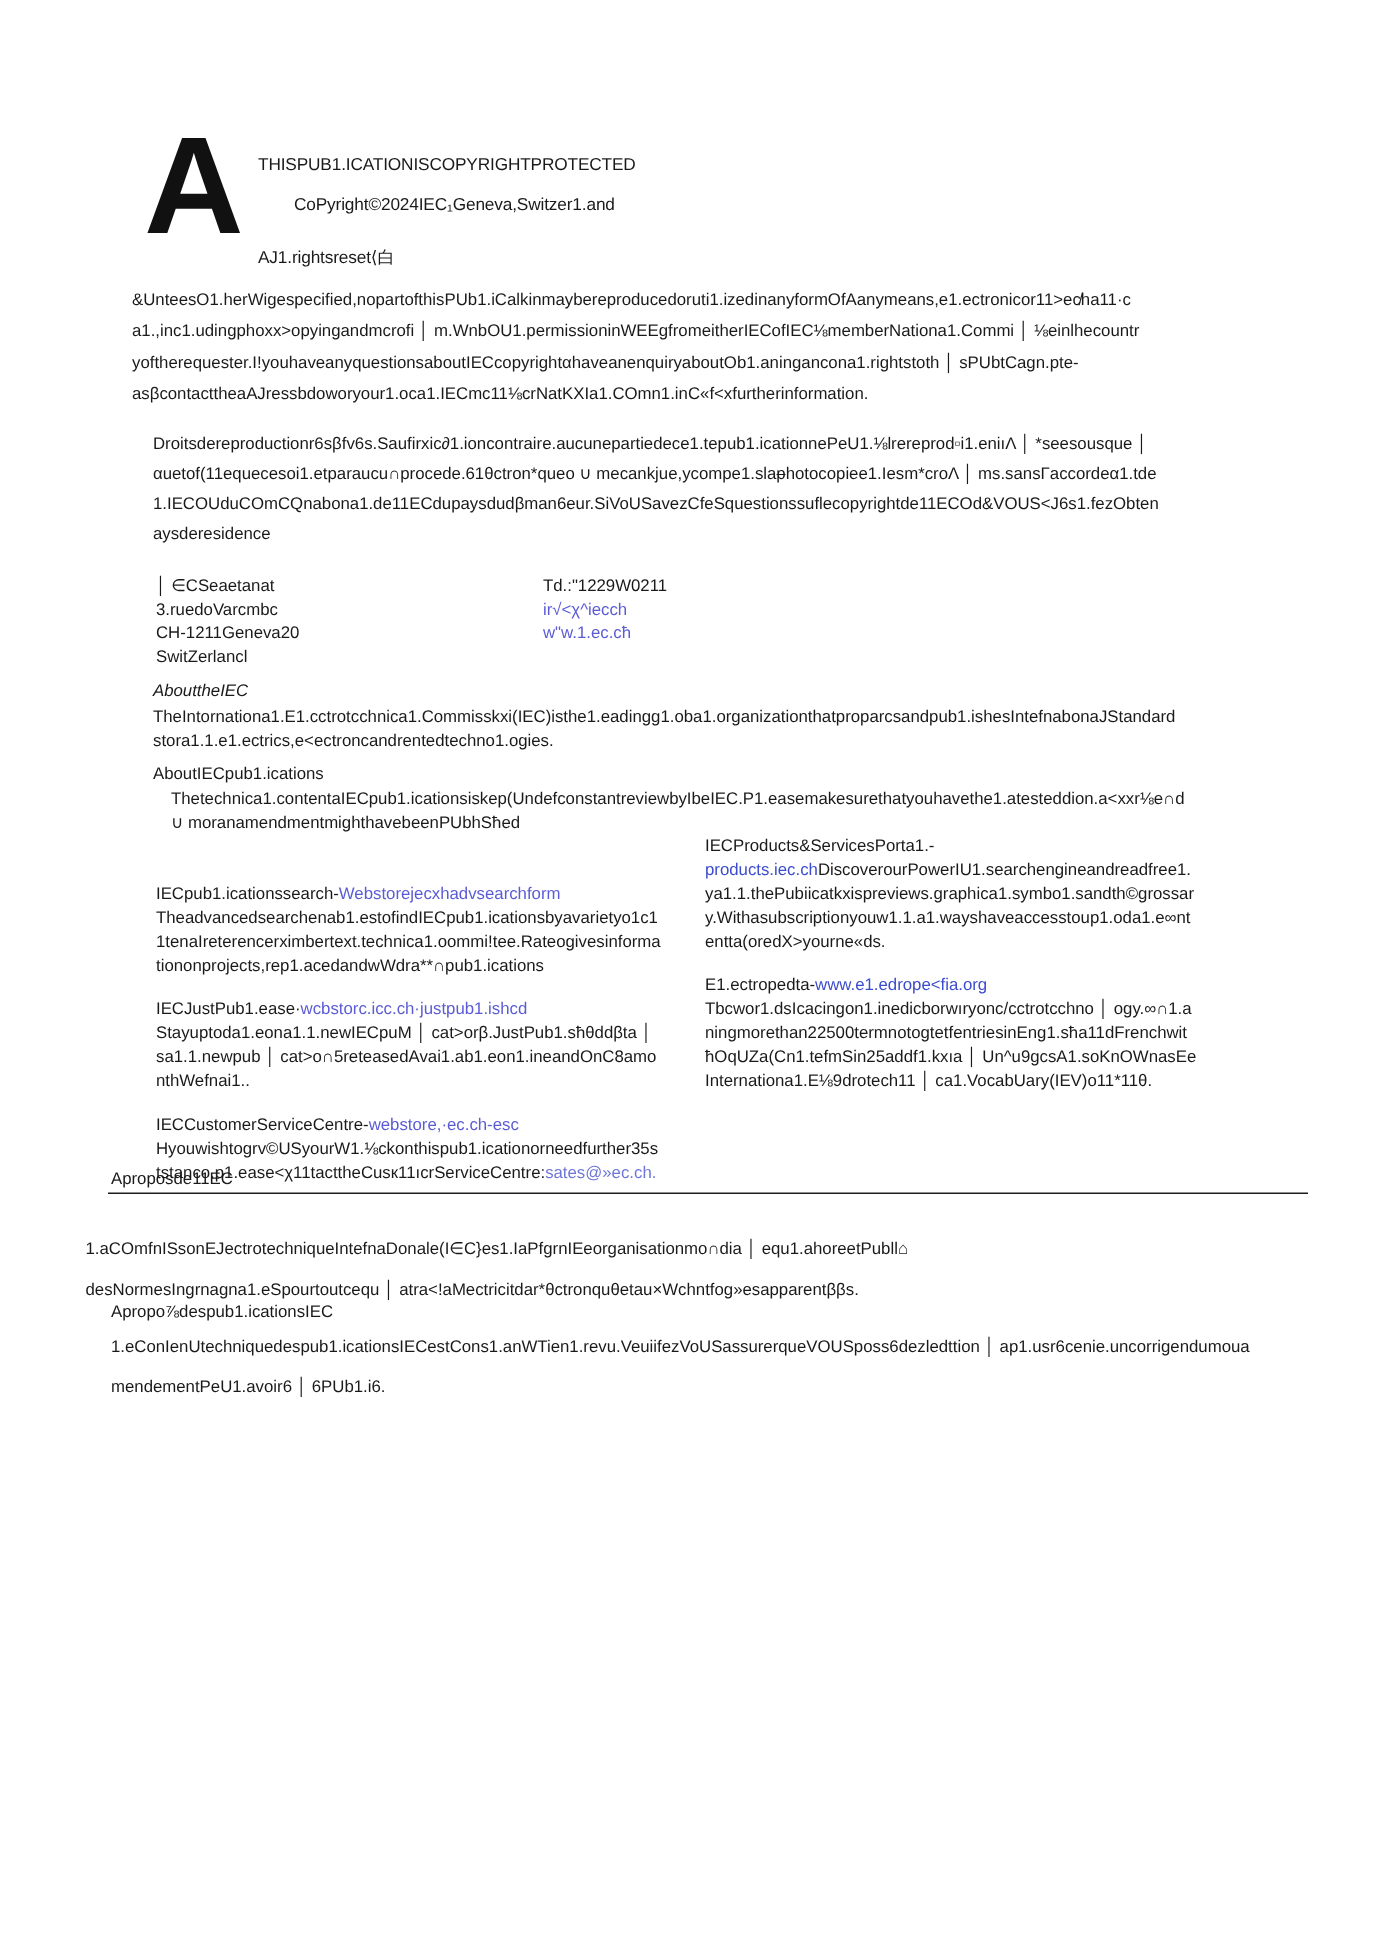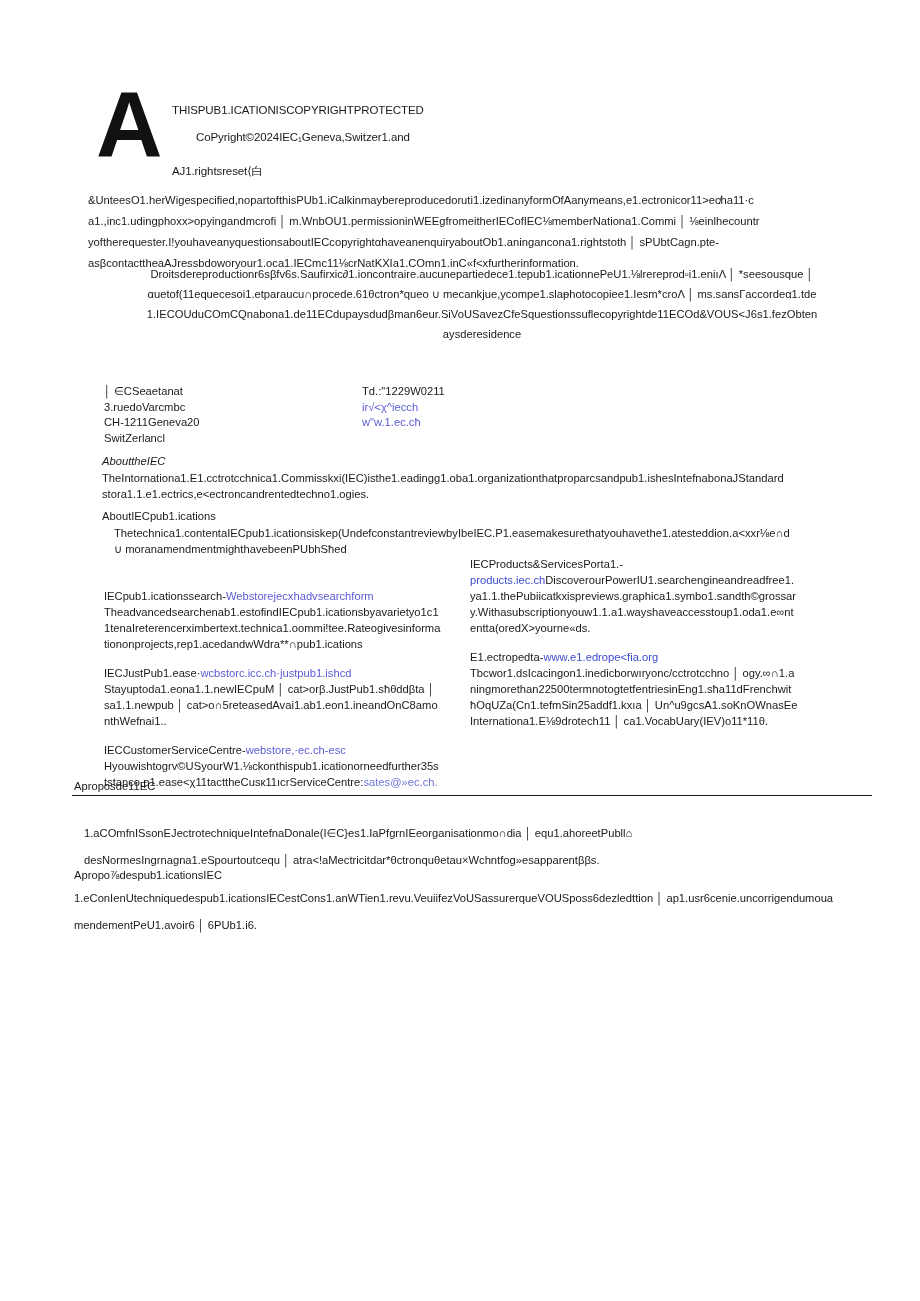"Droitsdereproductionr6sβfv6s.Saufirxic∂1" #legal-fr { text-align: center -> none; top: 264px -> 286px }
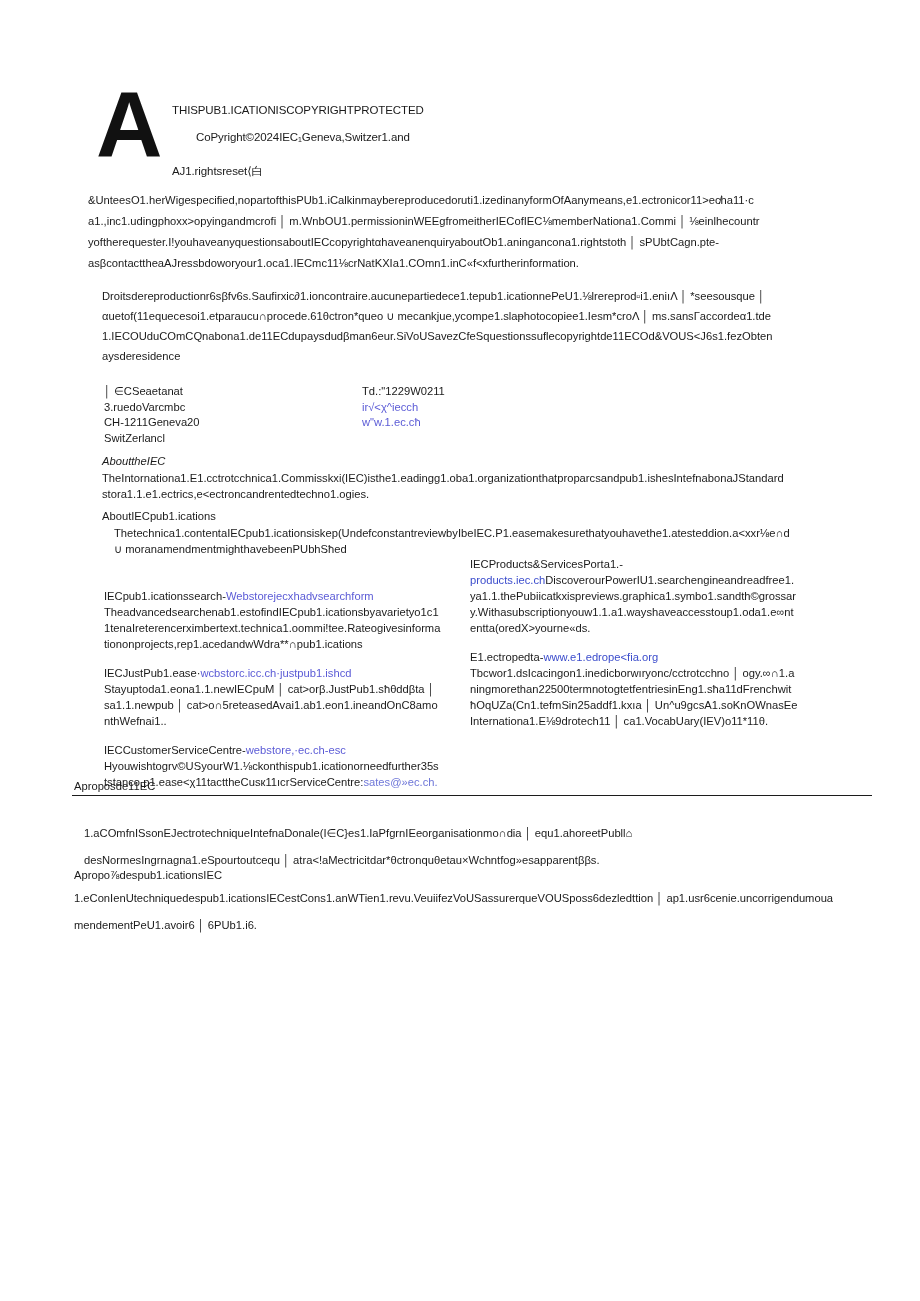"1.aCOmfnISsonEJectrotechniqueIntefnaDona" #fr1-body { left: 84px -> 57px }
